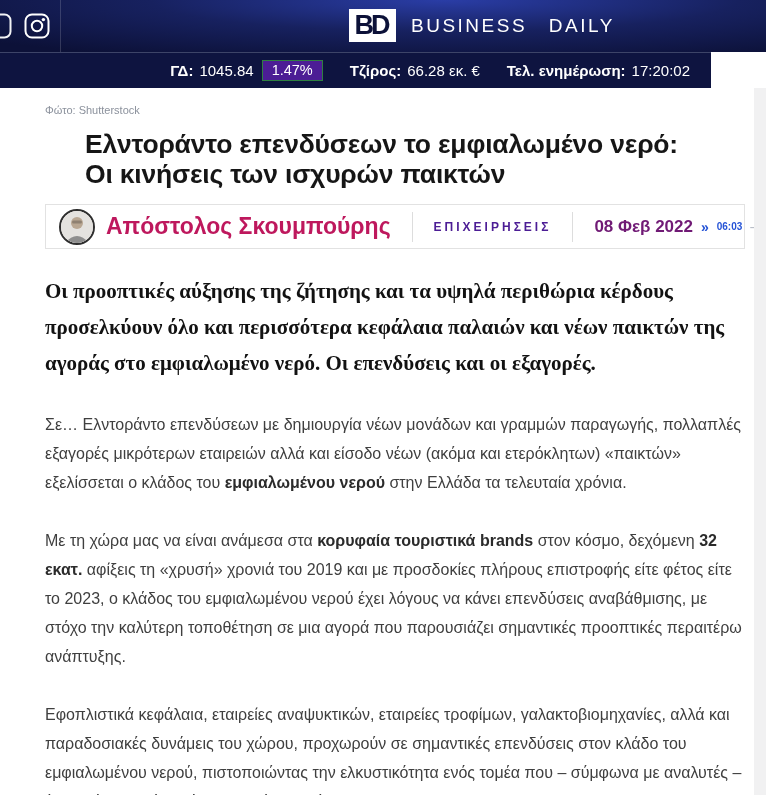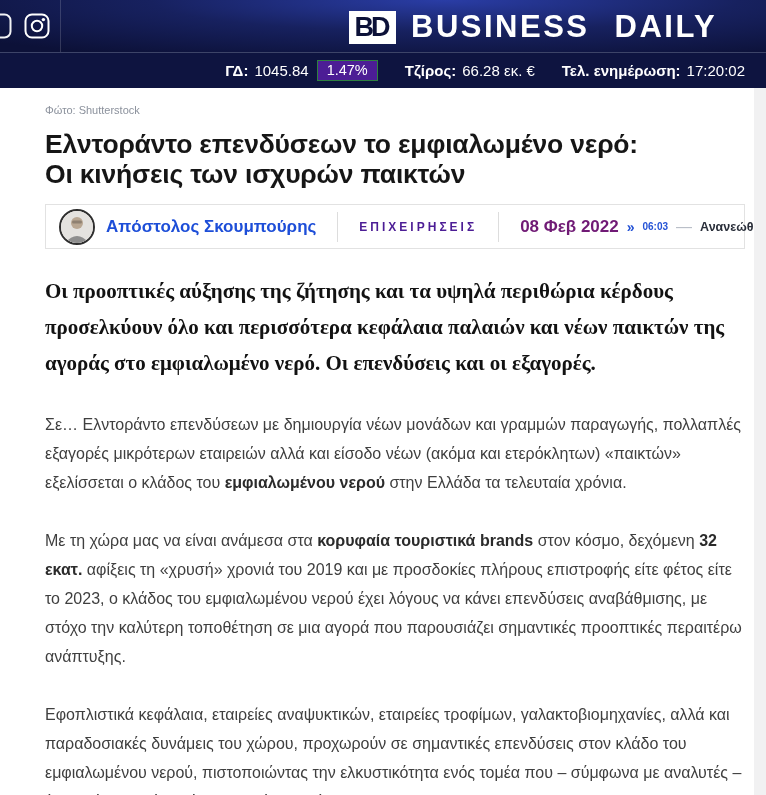"BUSINESS DAILY" .brand-name { font-size: 31px -> 19px; font-weight: bold -> normal }
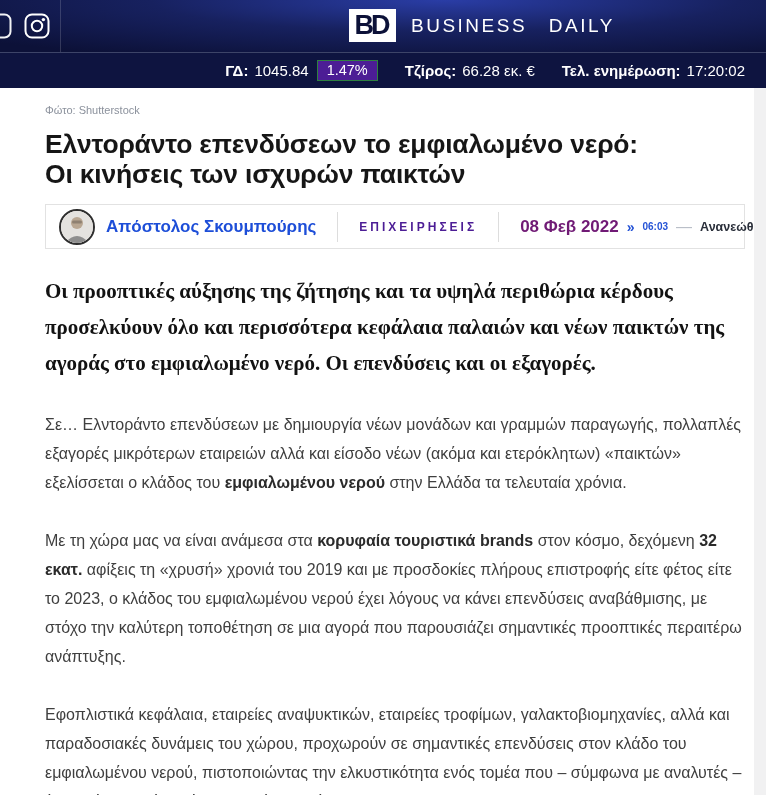"ΓΔ:" .ticker { width: 766px -> 711px }
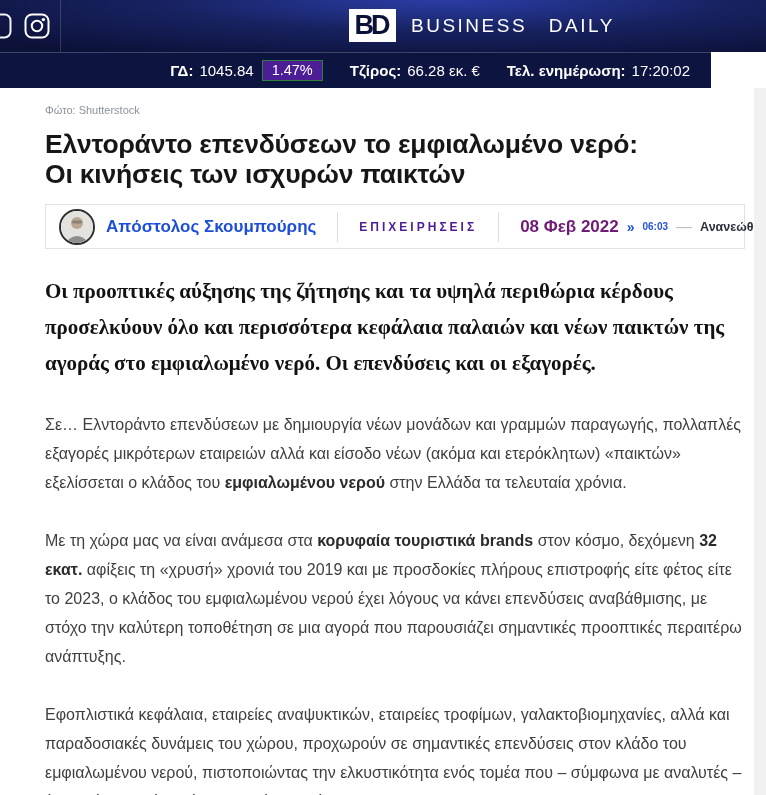"Ελντοράντο επενδύσεων το εμφιαλωμένο" .article-title span { margin-left: none -> 40px }
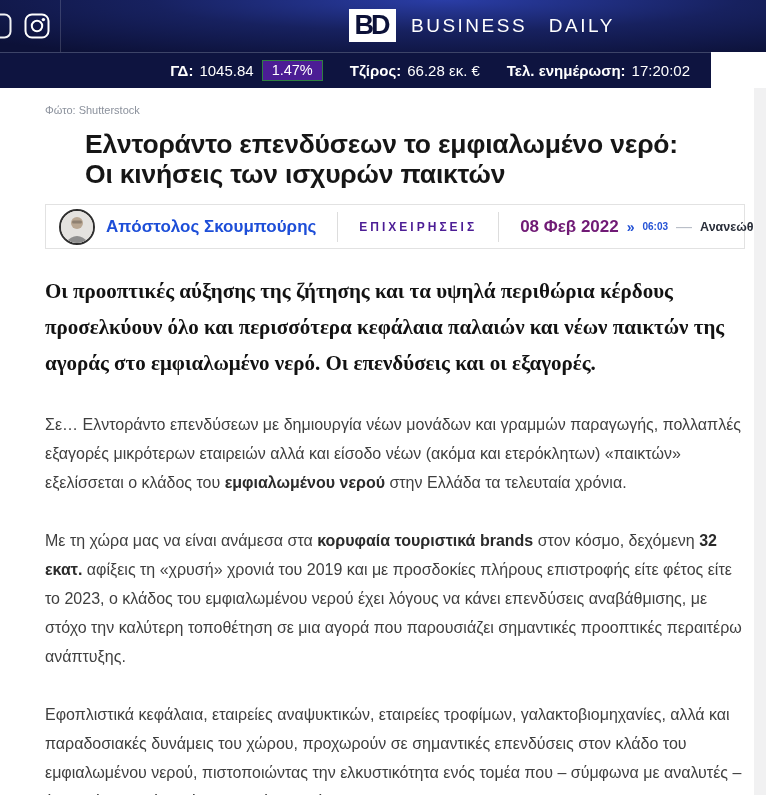"Απόστολος Σκουμπούρης" .author-name { color: #1d4ed8 -> #be185d; font-size: 17px -> 23px }
